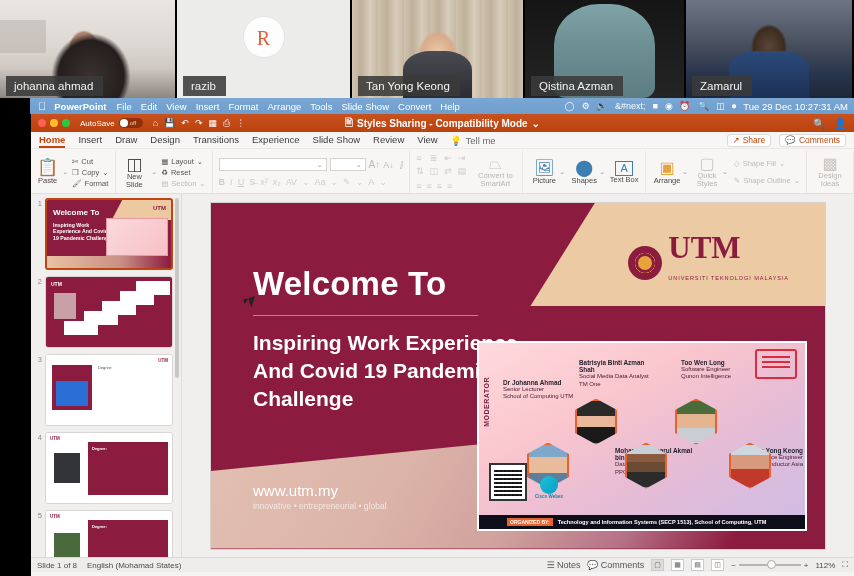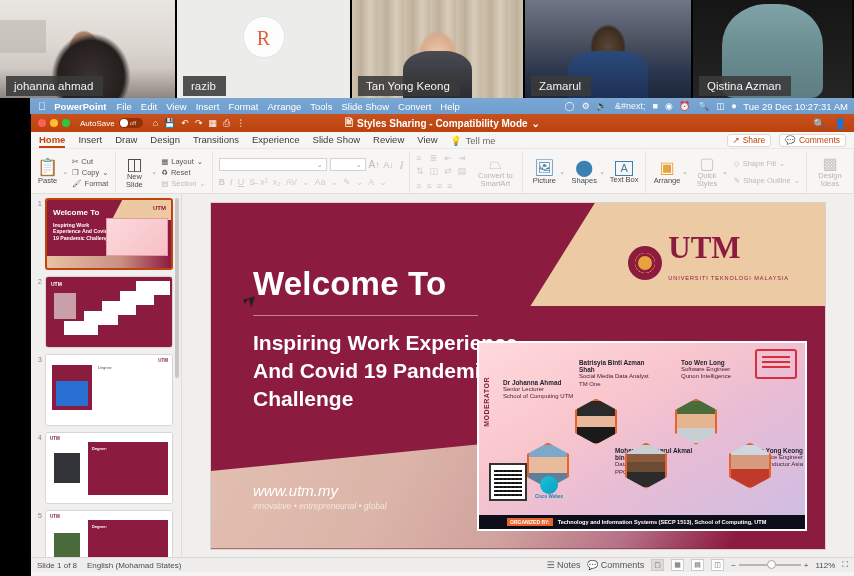"Zamarul" div.video-tile { order: before "Qistina Azman" -> after "Qistina Azman" }
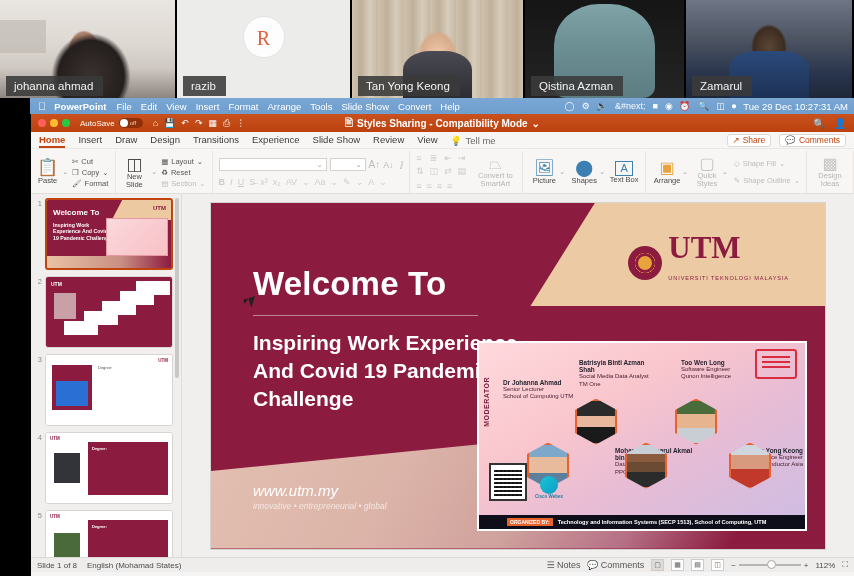"www.utm.my" .sl-web { font-style: italic -> none }
